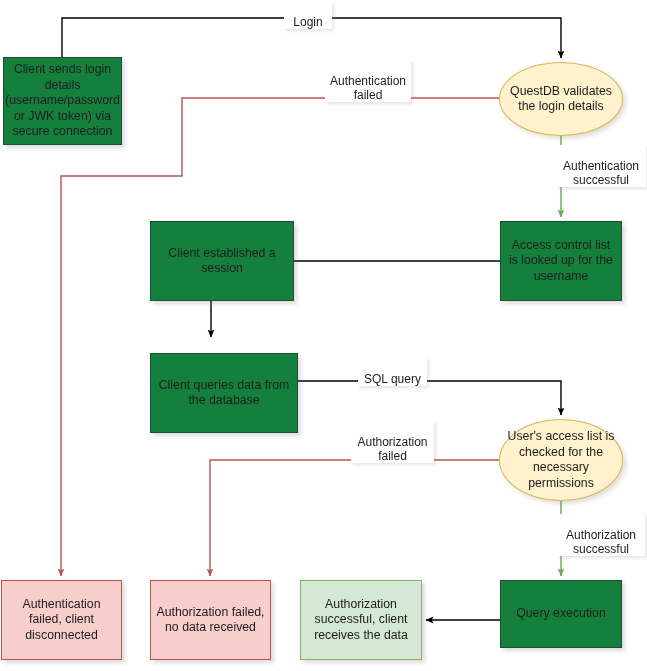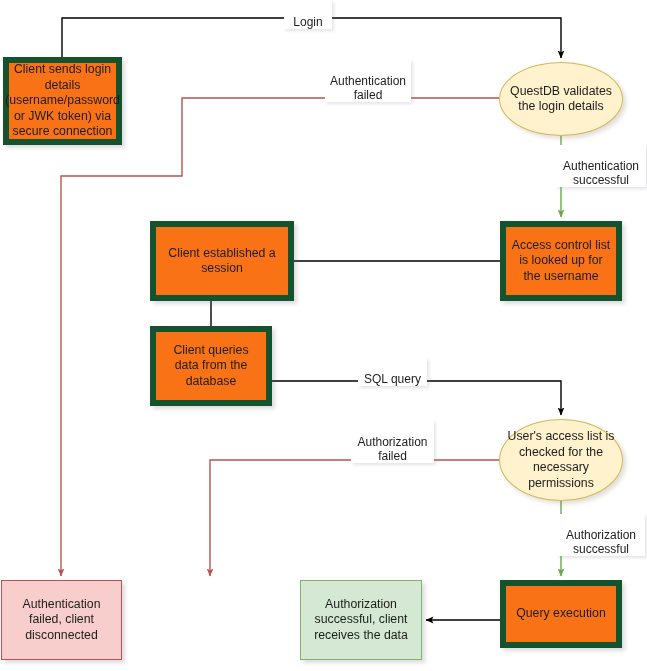"Client sends login details" .node.rect { background: #f97316 -> #15803d; border: 6px solid #14532d -> 1px solid #14532d }
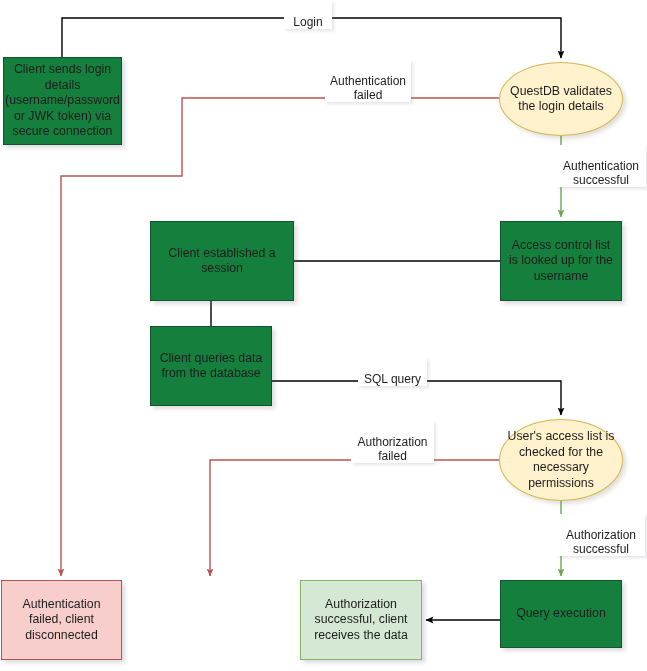"Client queries data from the" div.node { top: 326px -> 353px; width: 122px -> 148px }
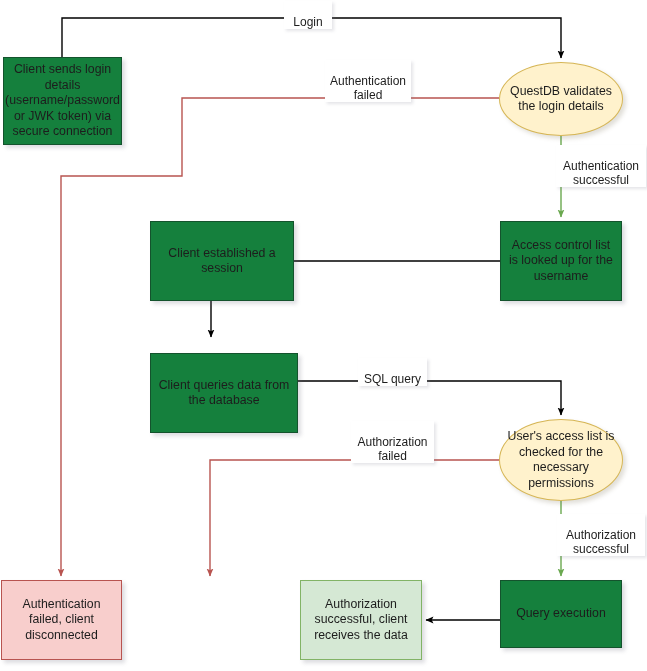"Authorization failed, no data received" div.node { html: none -> <div> <span>Authorization failed, no data received</span> </div> }
